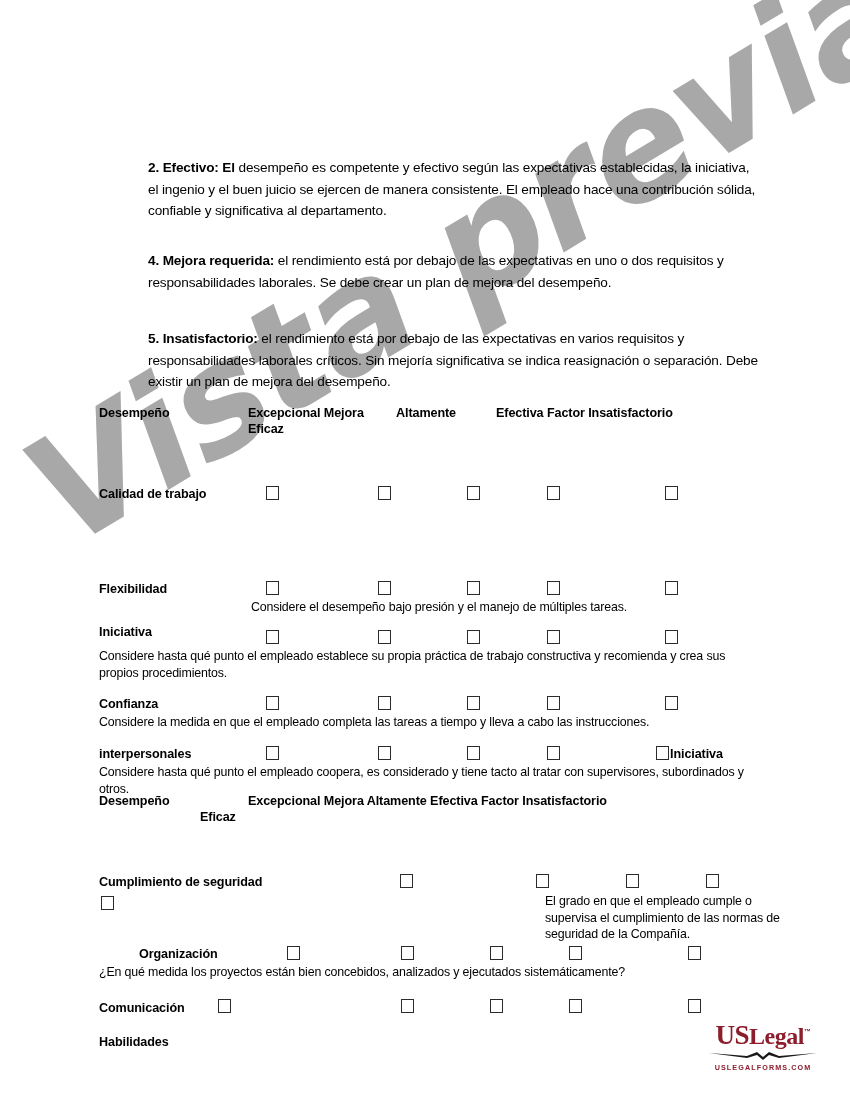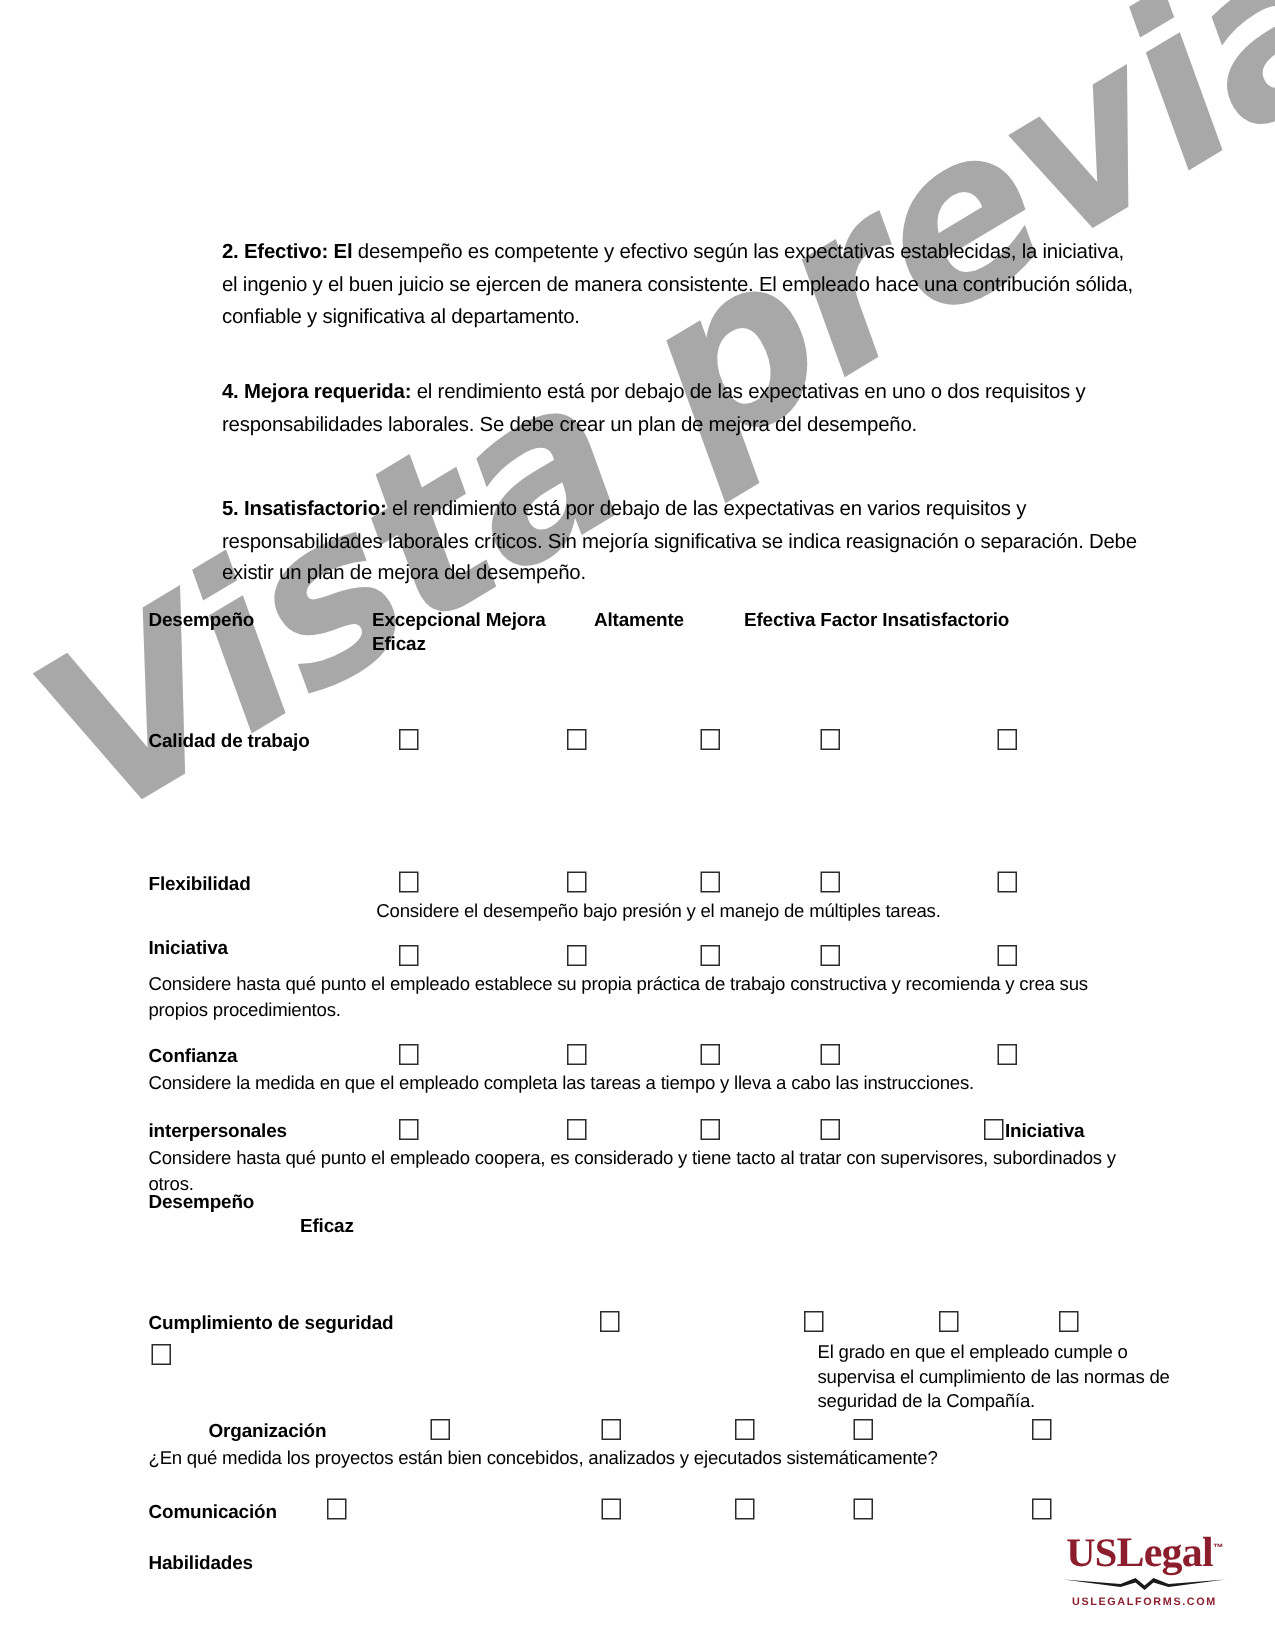"Excepcional Mejora Altamente Efectiva" div.hdr-cell { html: none -> <div>Excepcional Mejora Altamente Efectiva Factor Insatisfactorio</div> }
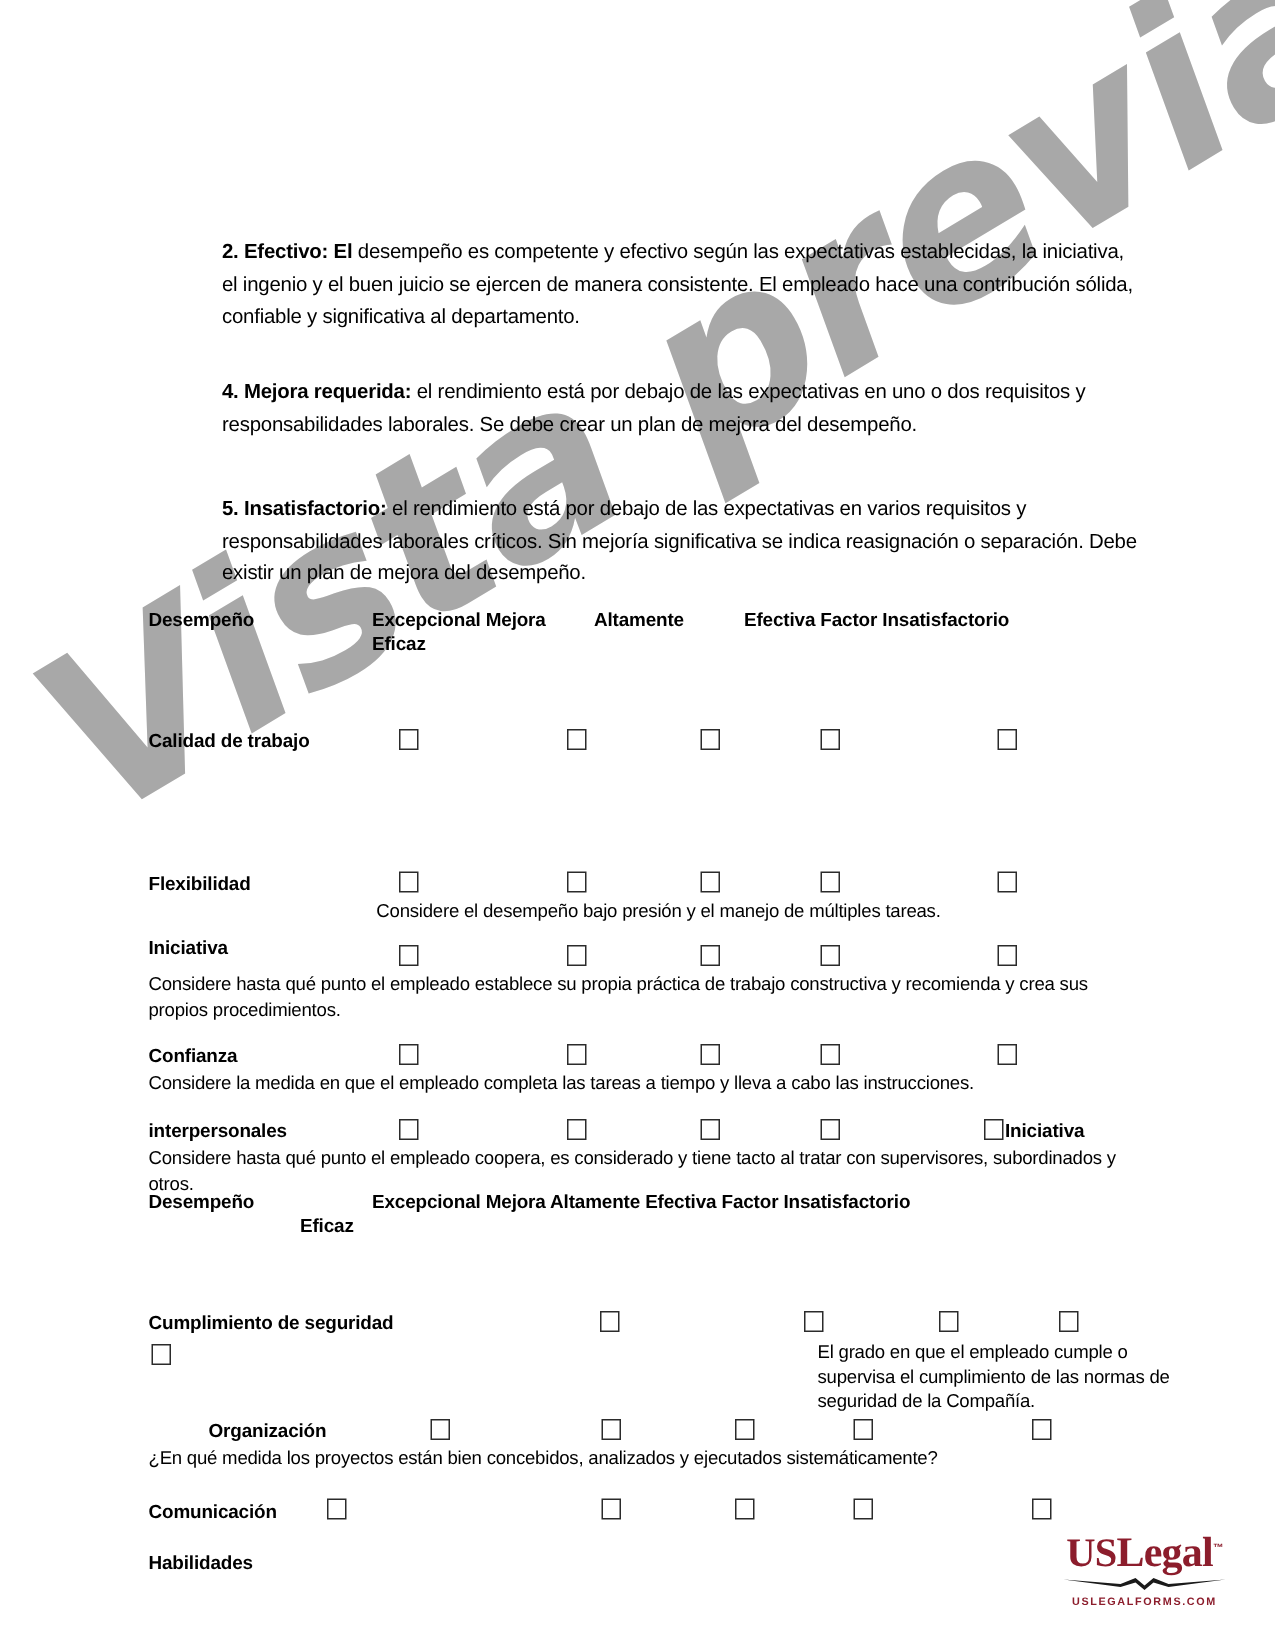"Legal" #logo-word .sm { font-size: 28px -> 24px }
